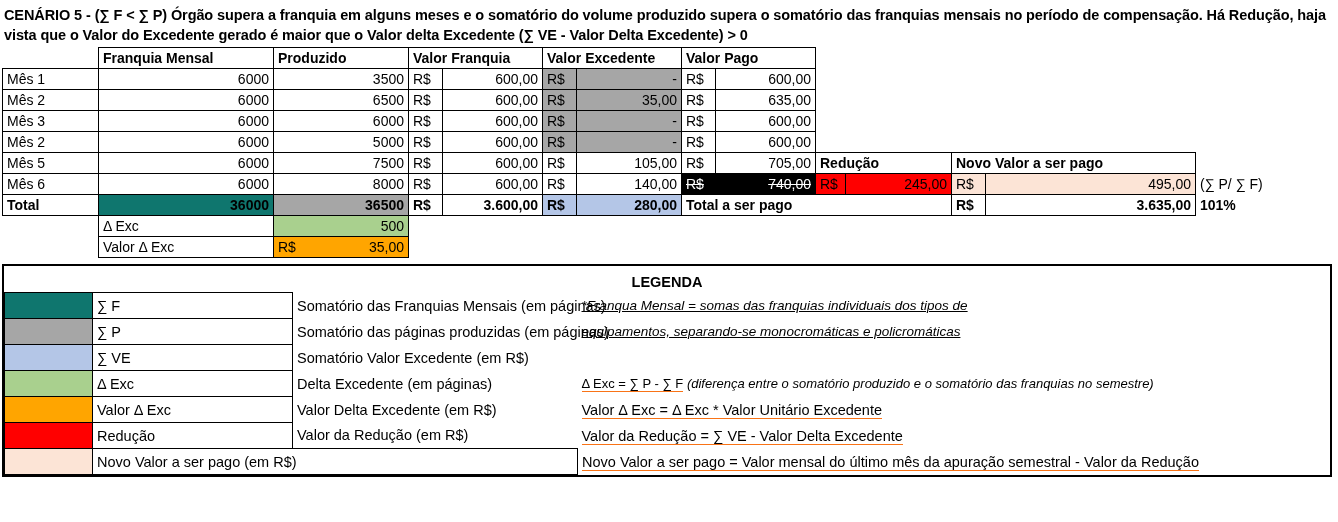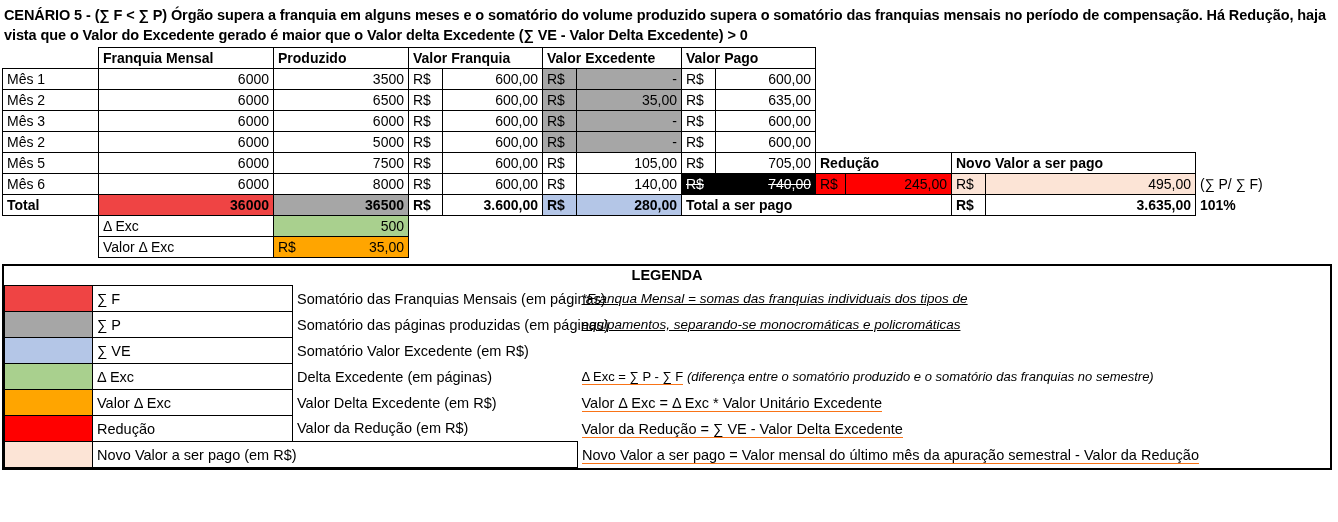"36000" .c-yellow { background: #ef4444 -> #0f766e }
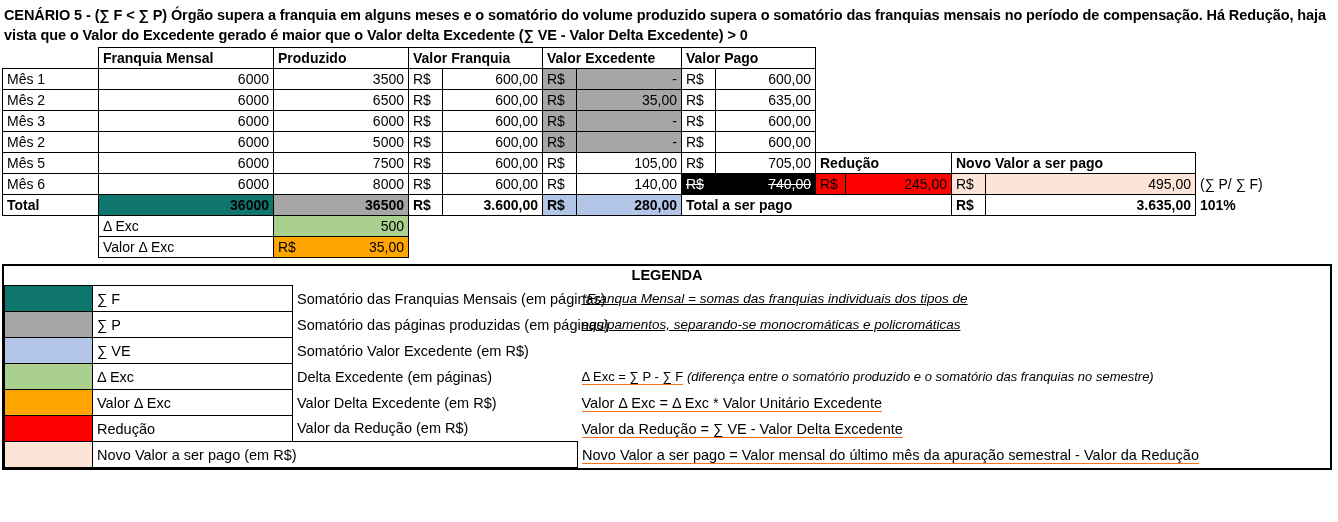"LEGENDA" .legend-title { padding: 1px 0 2px 0 -> 8px 0 2px 0 }
